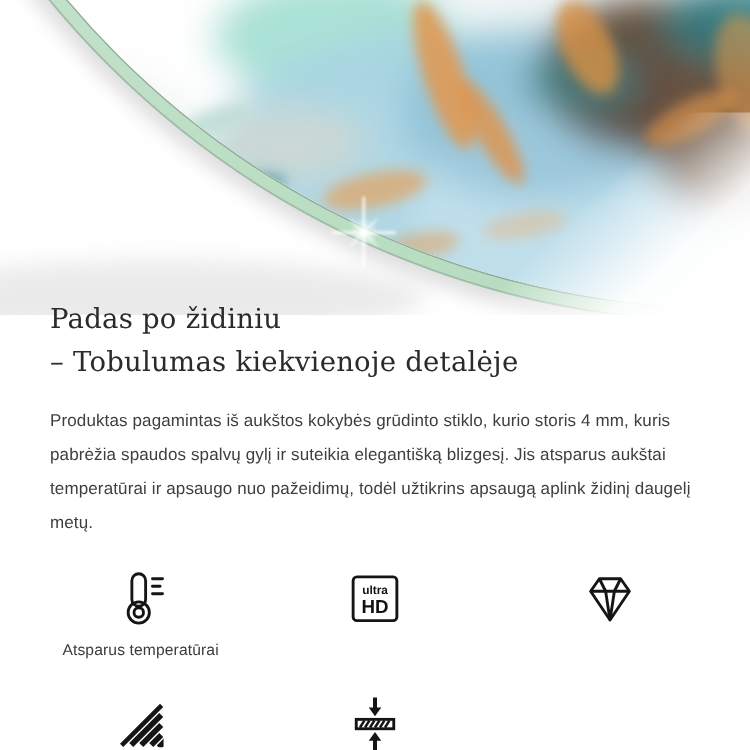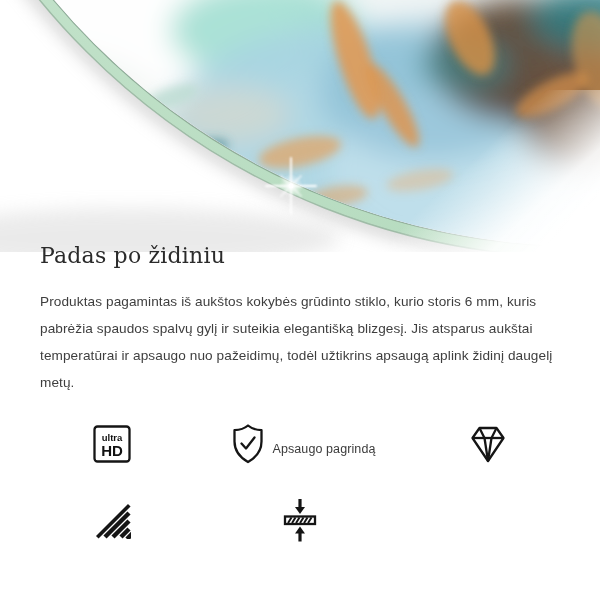"– Tobulumas kiekvienoje detalėje" span { html: none -> <span>– Tobulumas kiekvienoje detalėje</span> }
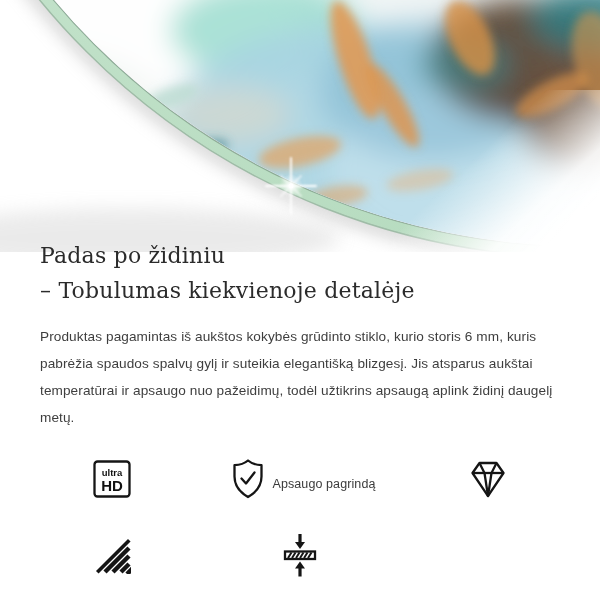"Produktas pagamintas iš aukštos kokybės" p.intro { text: 6 -> 4 }
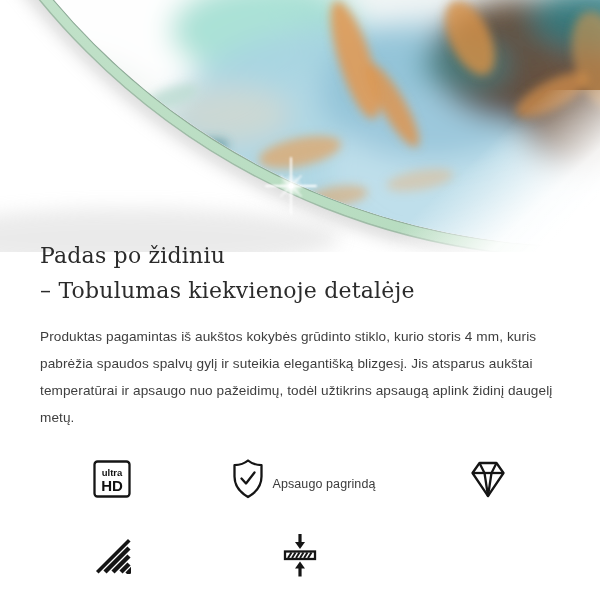"ultra" .feature { flex-direction: row -> column }
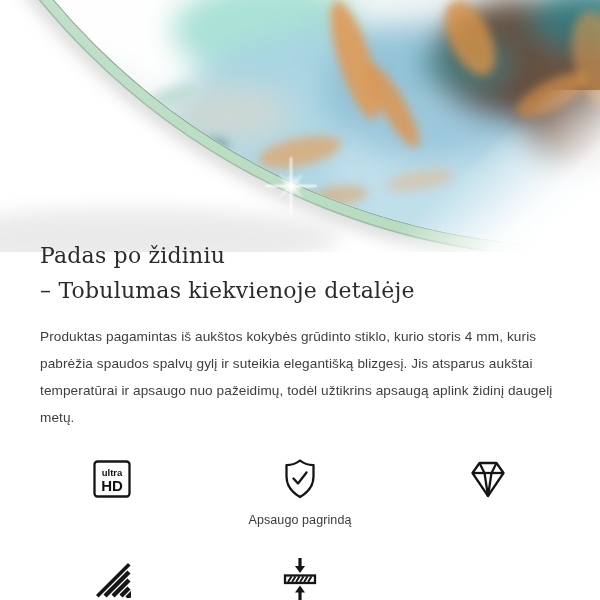"Atsparus temperatūrai" div.feature { html: none -> <div> <div> <svg> <rect></rect> <circle></circle> <circle></circle> <g> <line></line> <line></line> <line></line> </g> </svg> </div> <div>Atsparus temperatūrai</div> </div> }
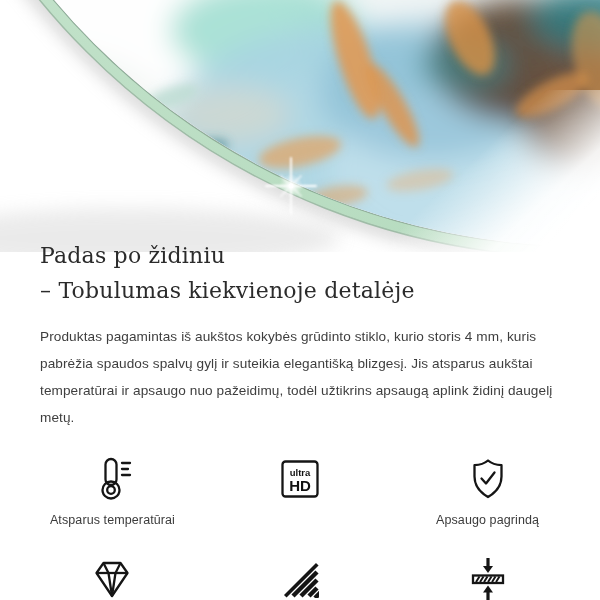"Apsaugo pagrindą" div.feature { html: <div> <div> <svg> <path></path> <path></path> </svg> </div> <div>Apsaugo pagrindą</div> </div> -> none }
